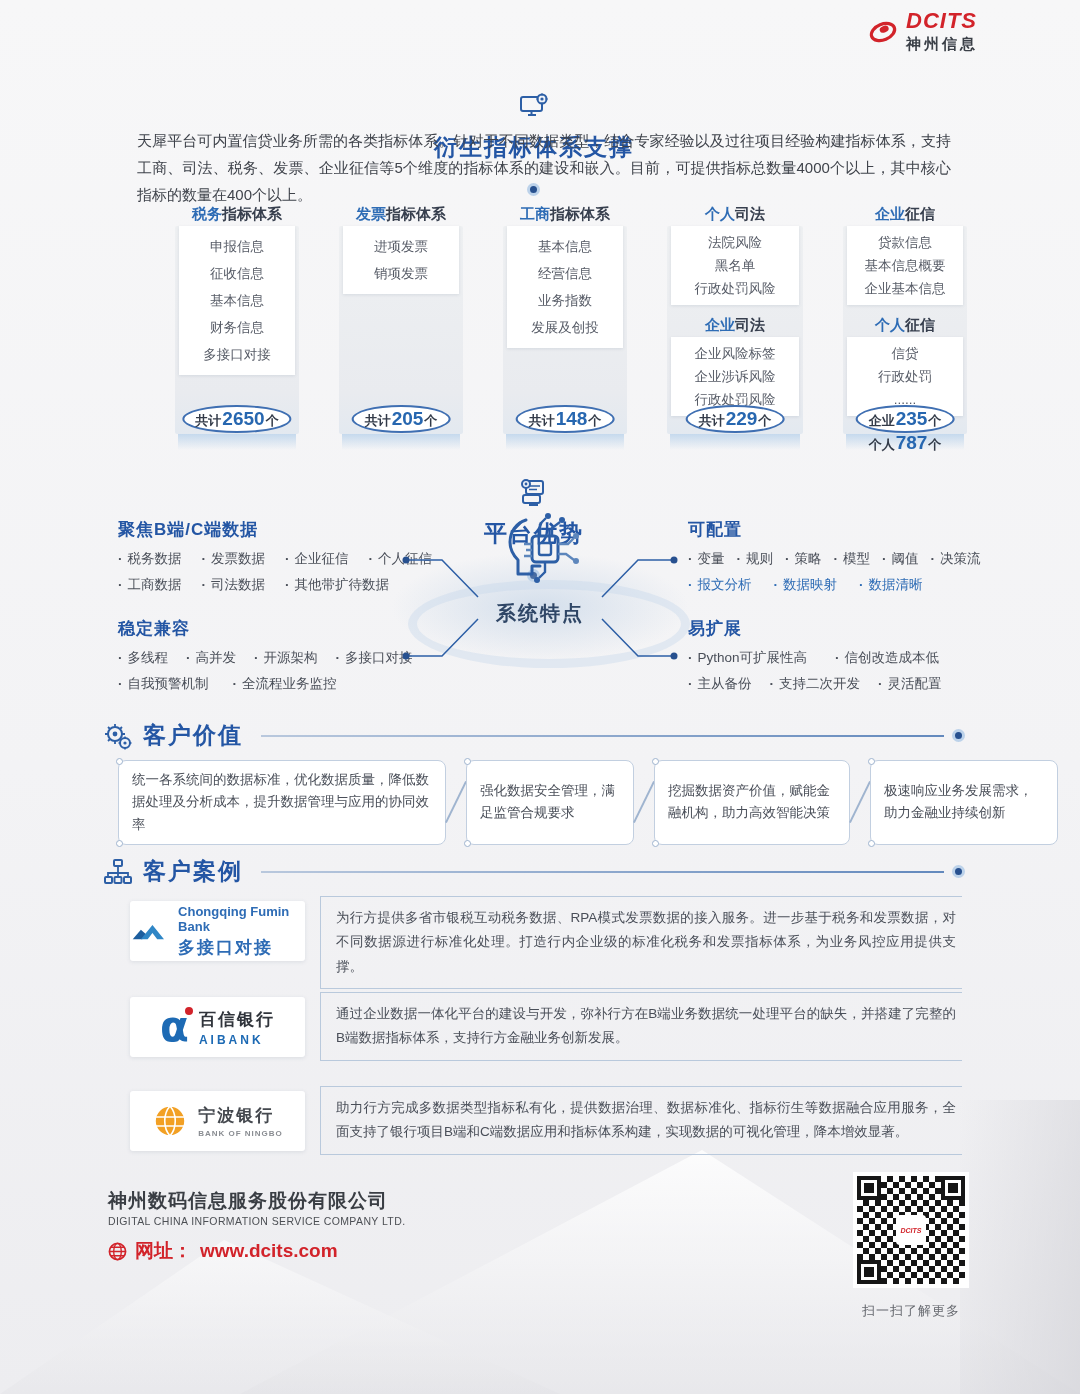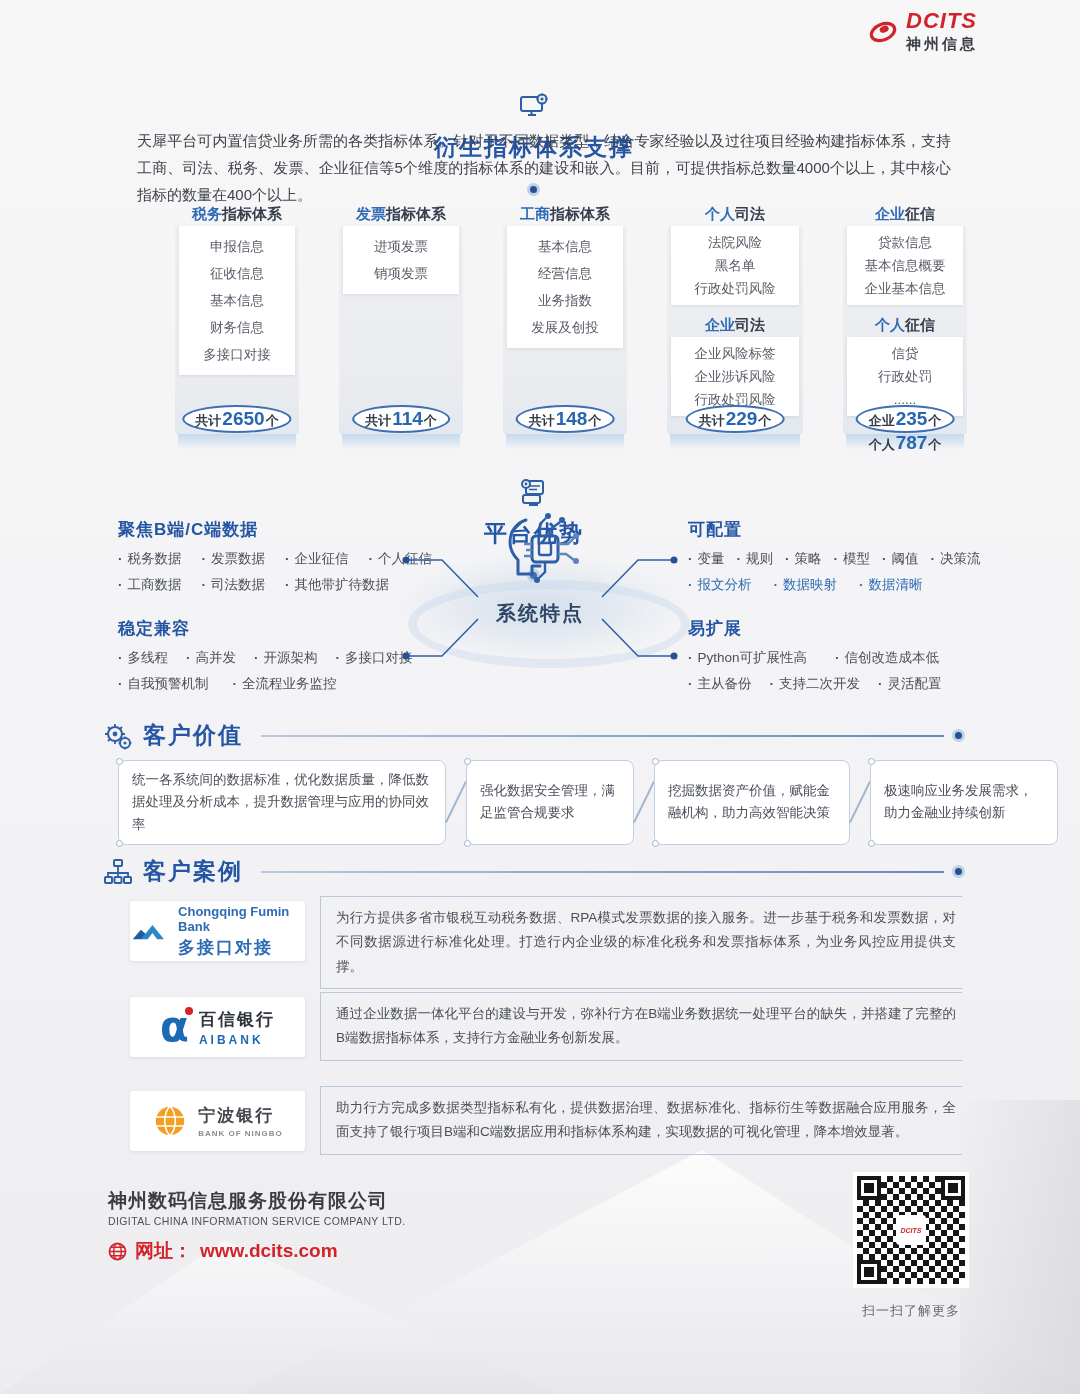"114" b { text: 114 -> 205 }
